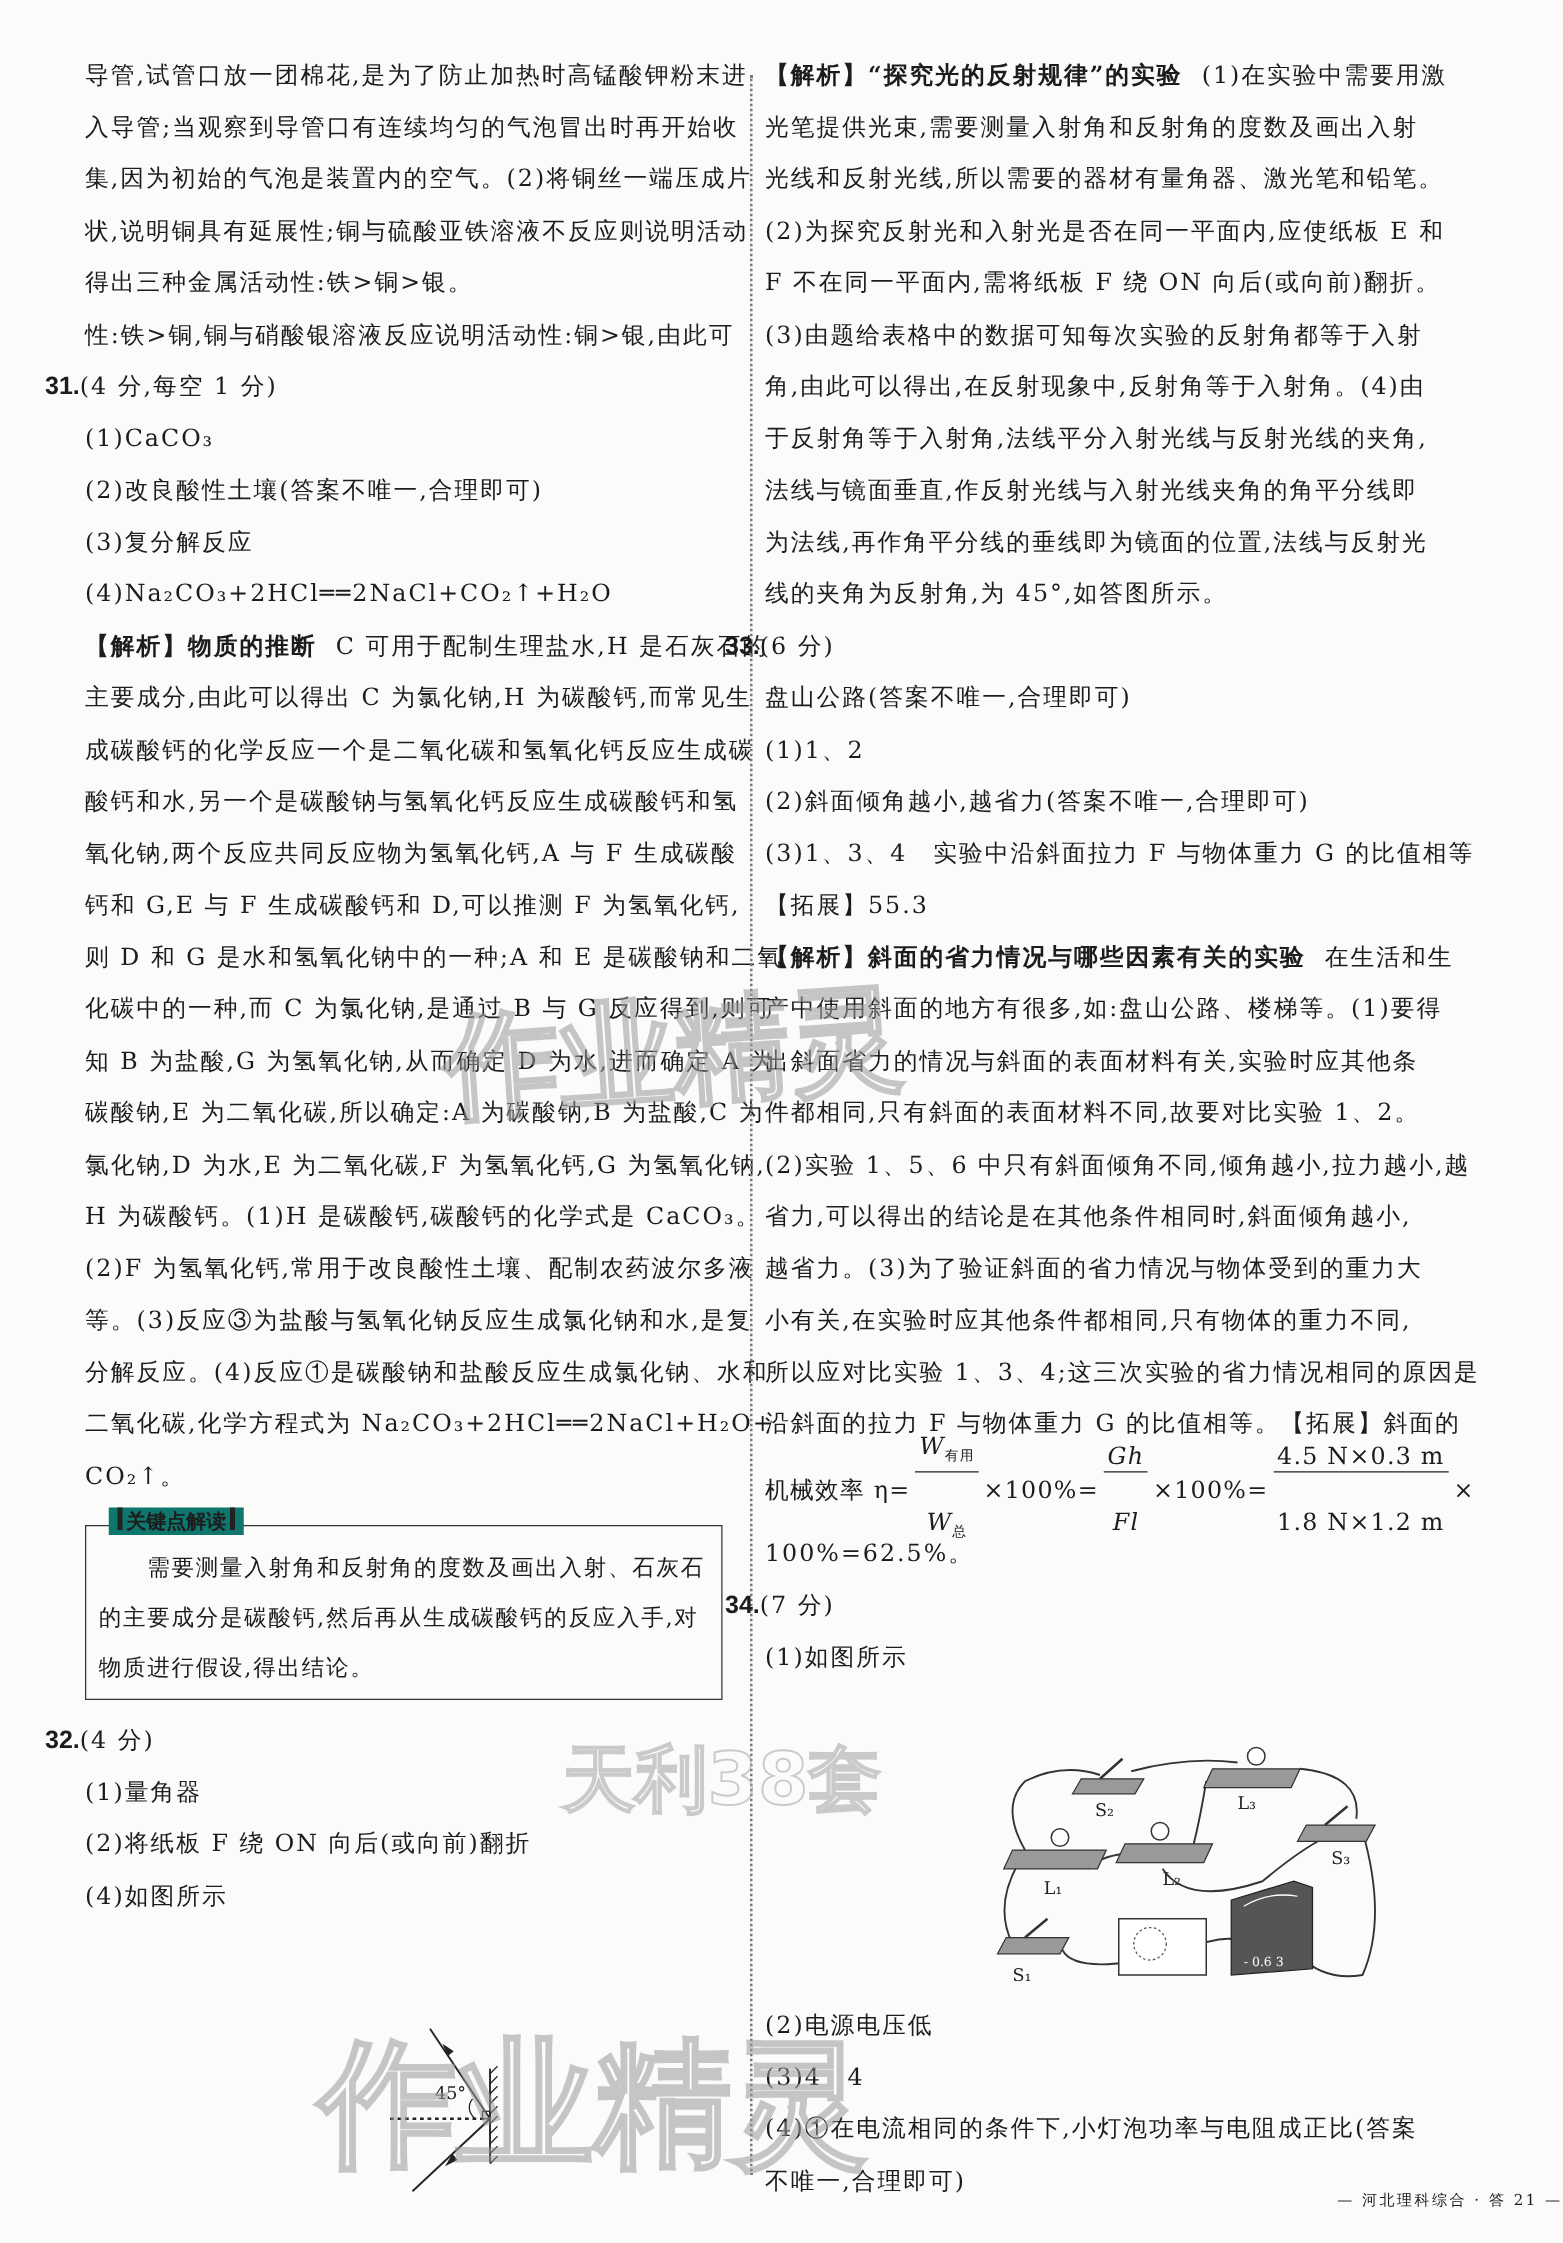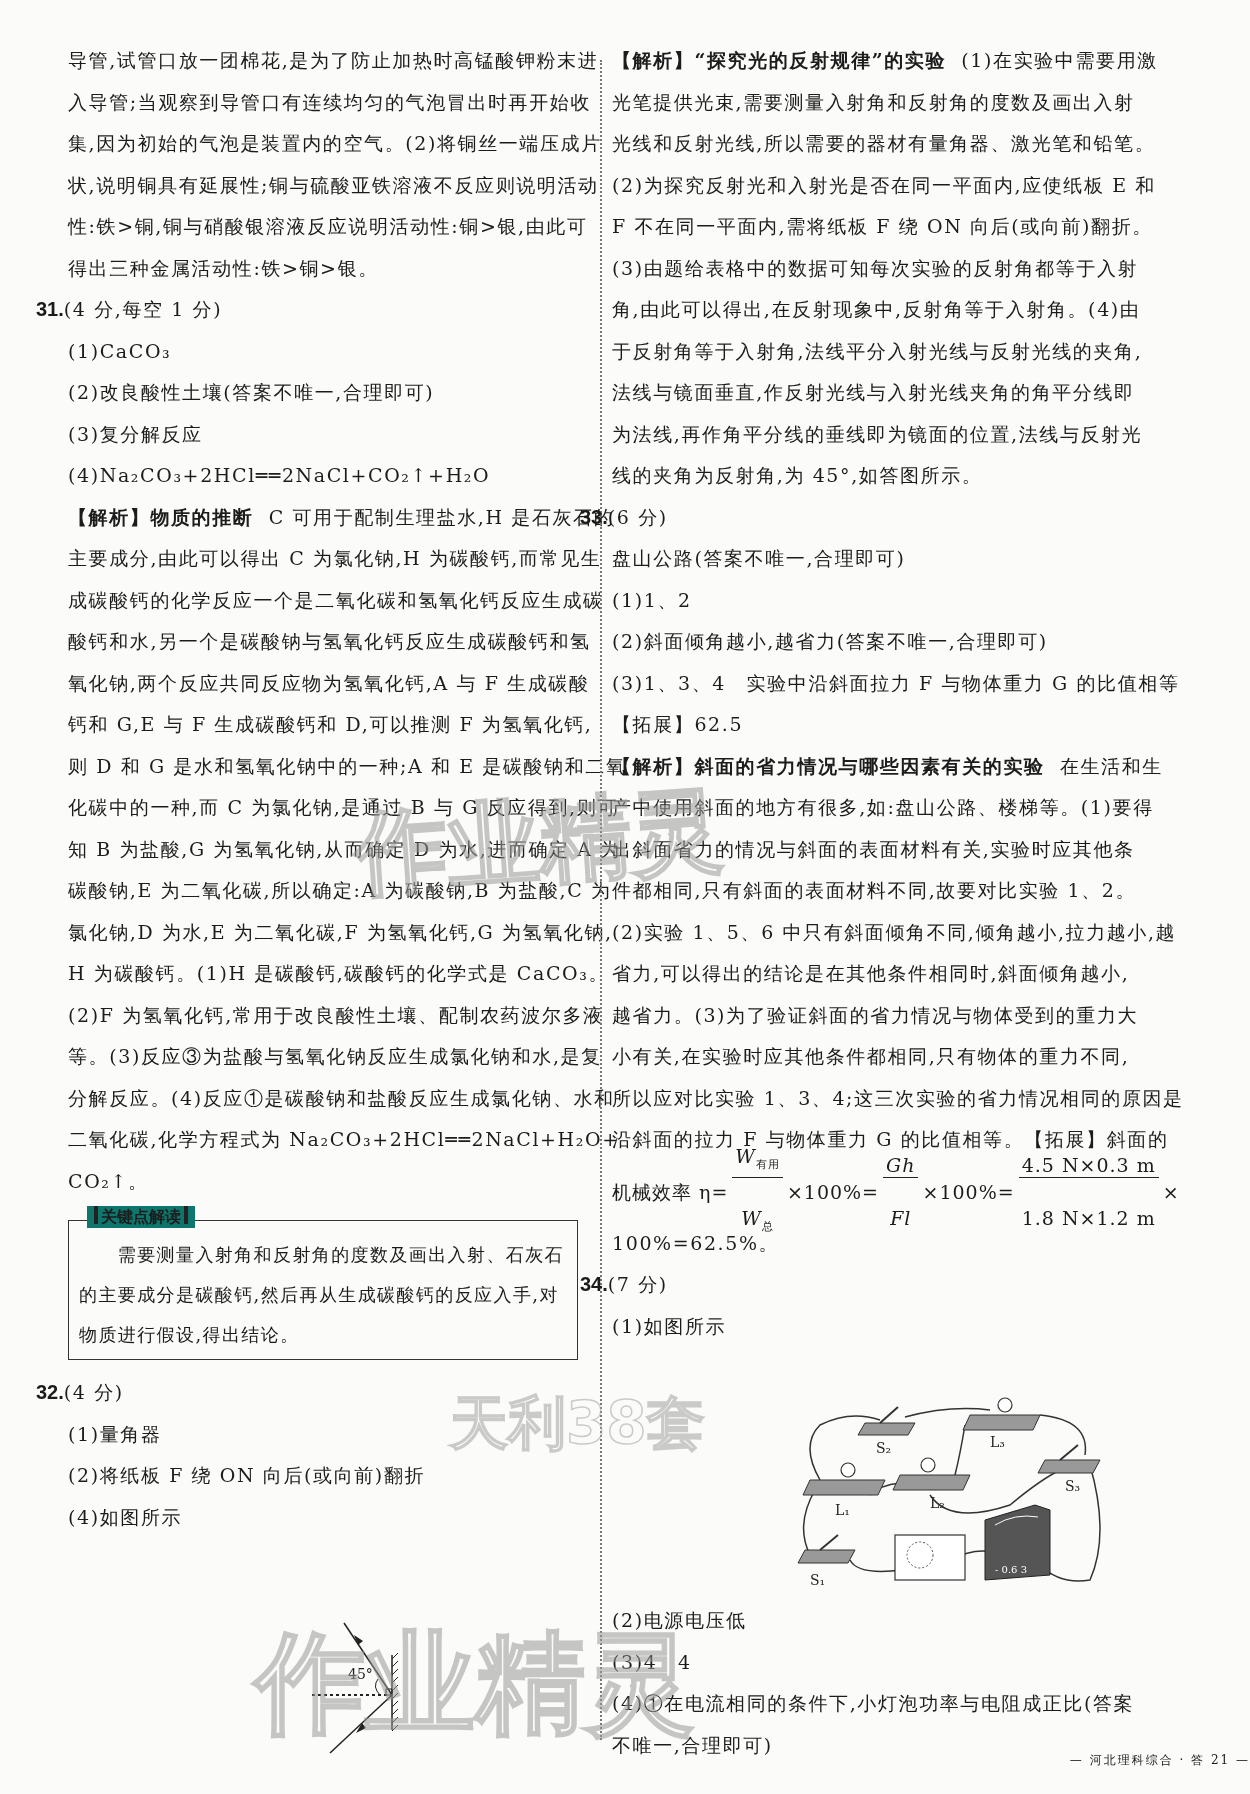"性:铁>铜,铜与硝酸银溶液反应说明活动性:铜>银,由此可" div.line { order: before "得出三种金属活动性:铁>铜>银。" -> after "得出三种金属活动性:铁>铜>银。" }
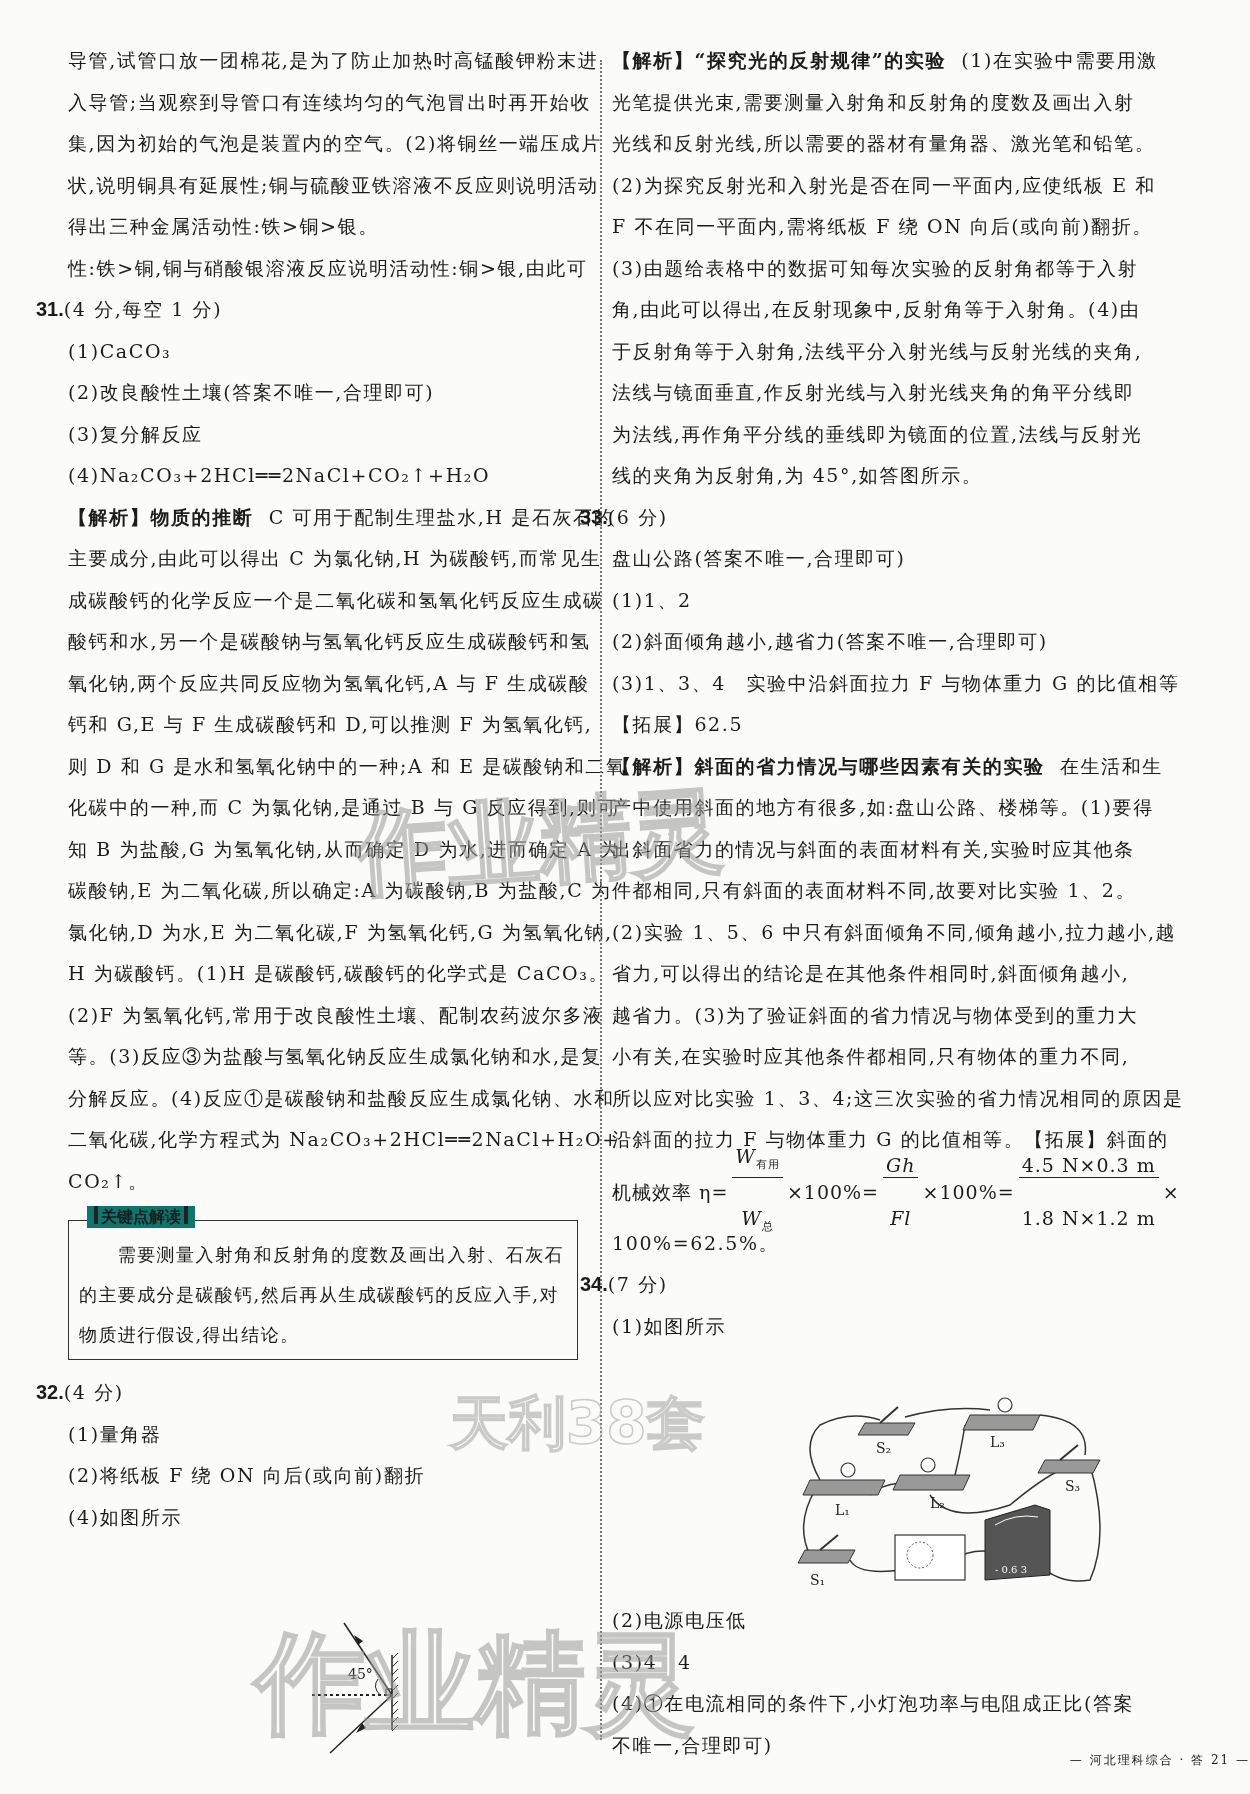"【拓展】62.5" div.line { text: 62.5 -> 55.3 }
